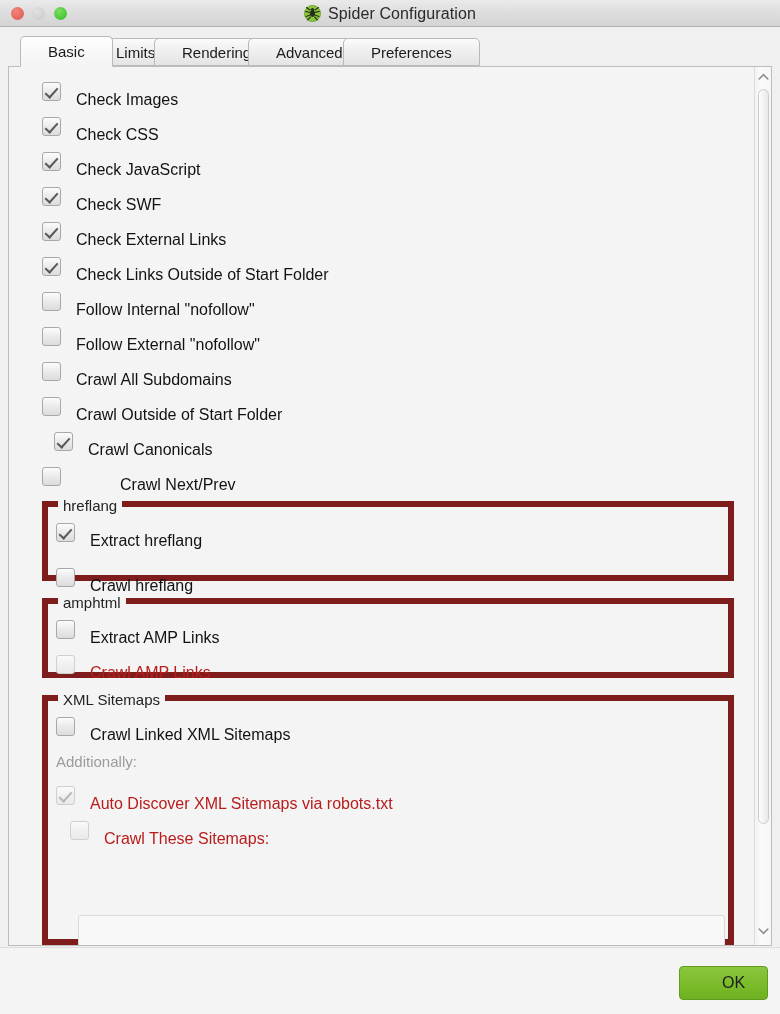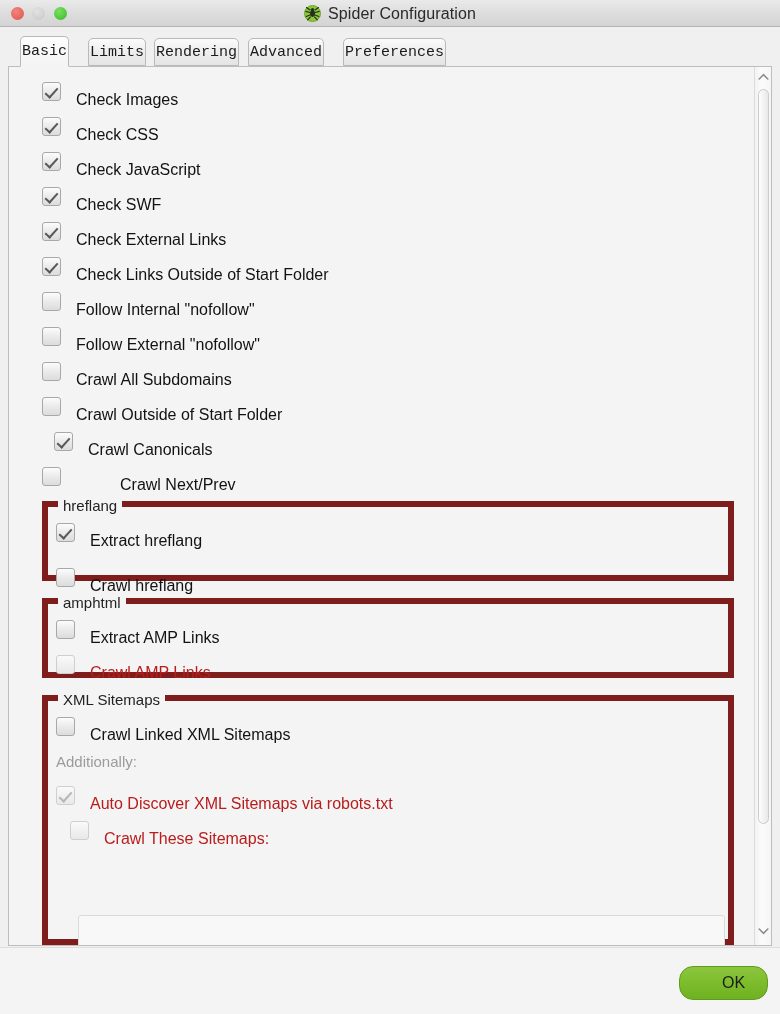"Basic" .tab { font-family: Liberation Mono, monospace -> none; padding: 0 1px -> 0 27px }
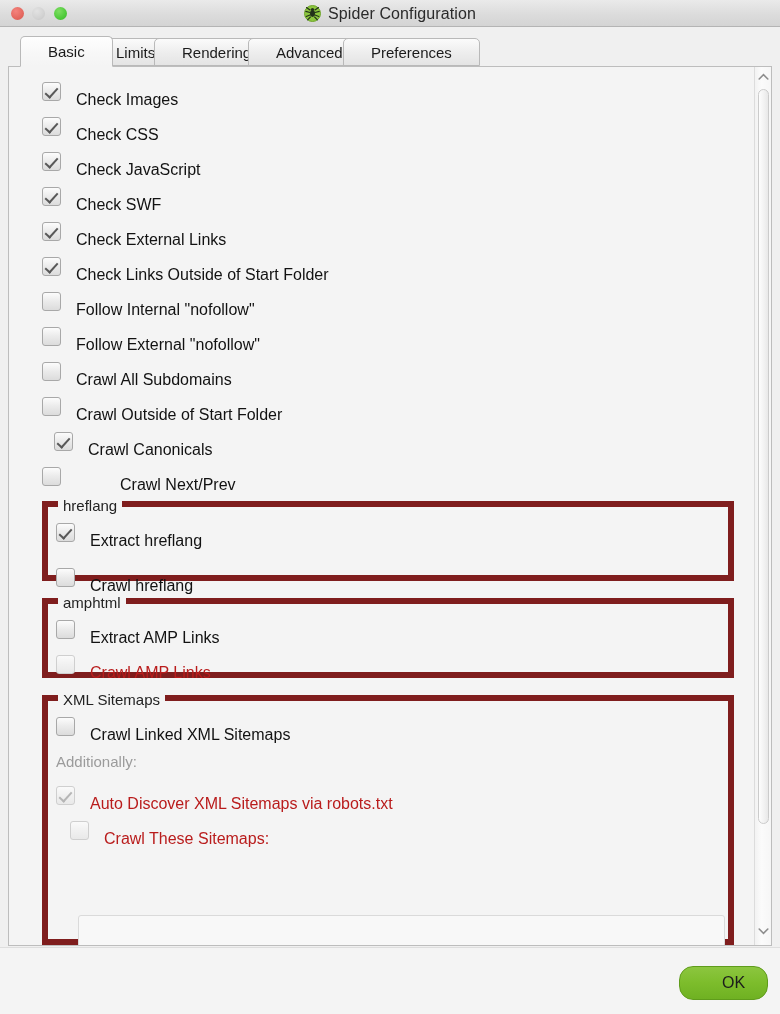"OK" .ok-button { border-radius: 14px -> 4px }
